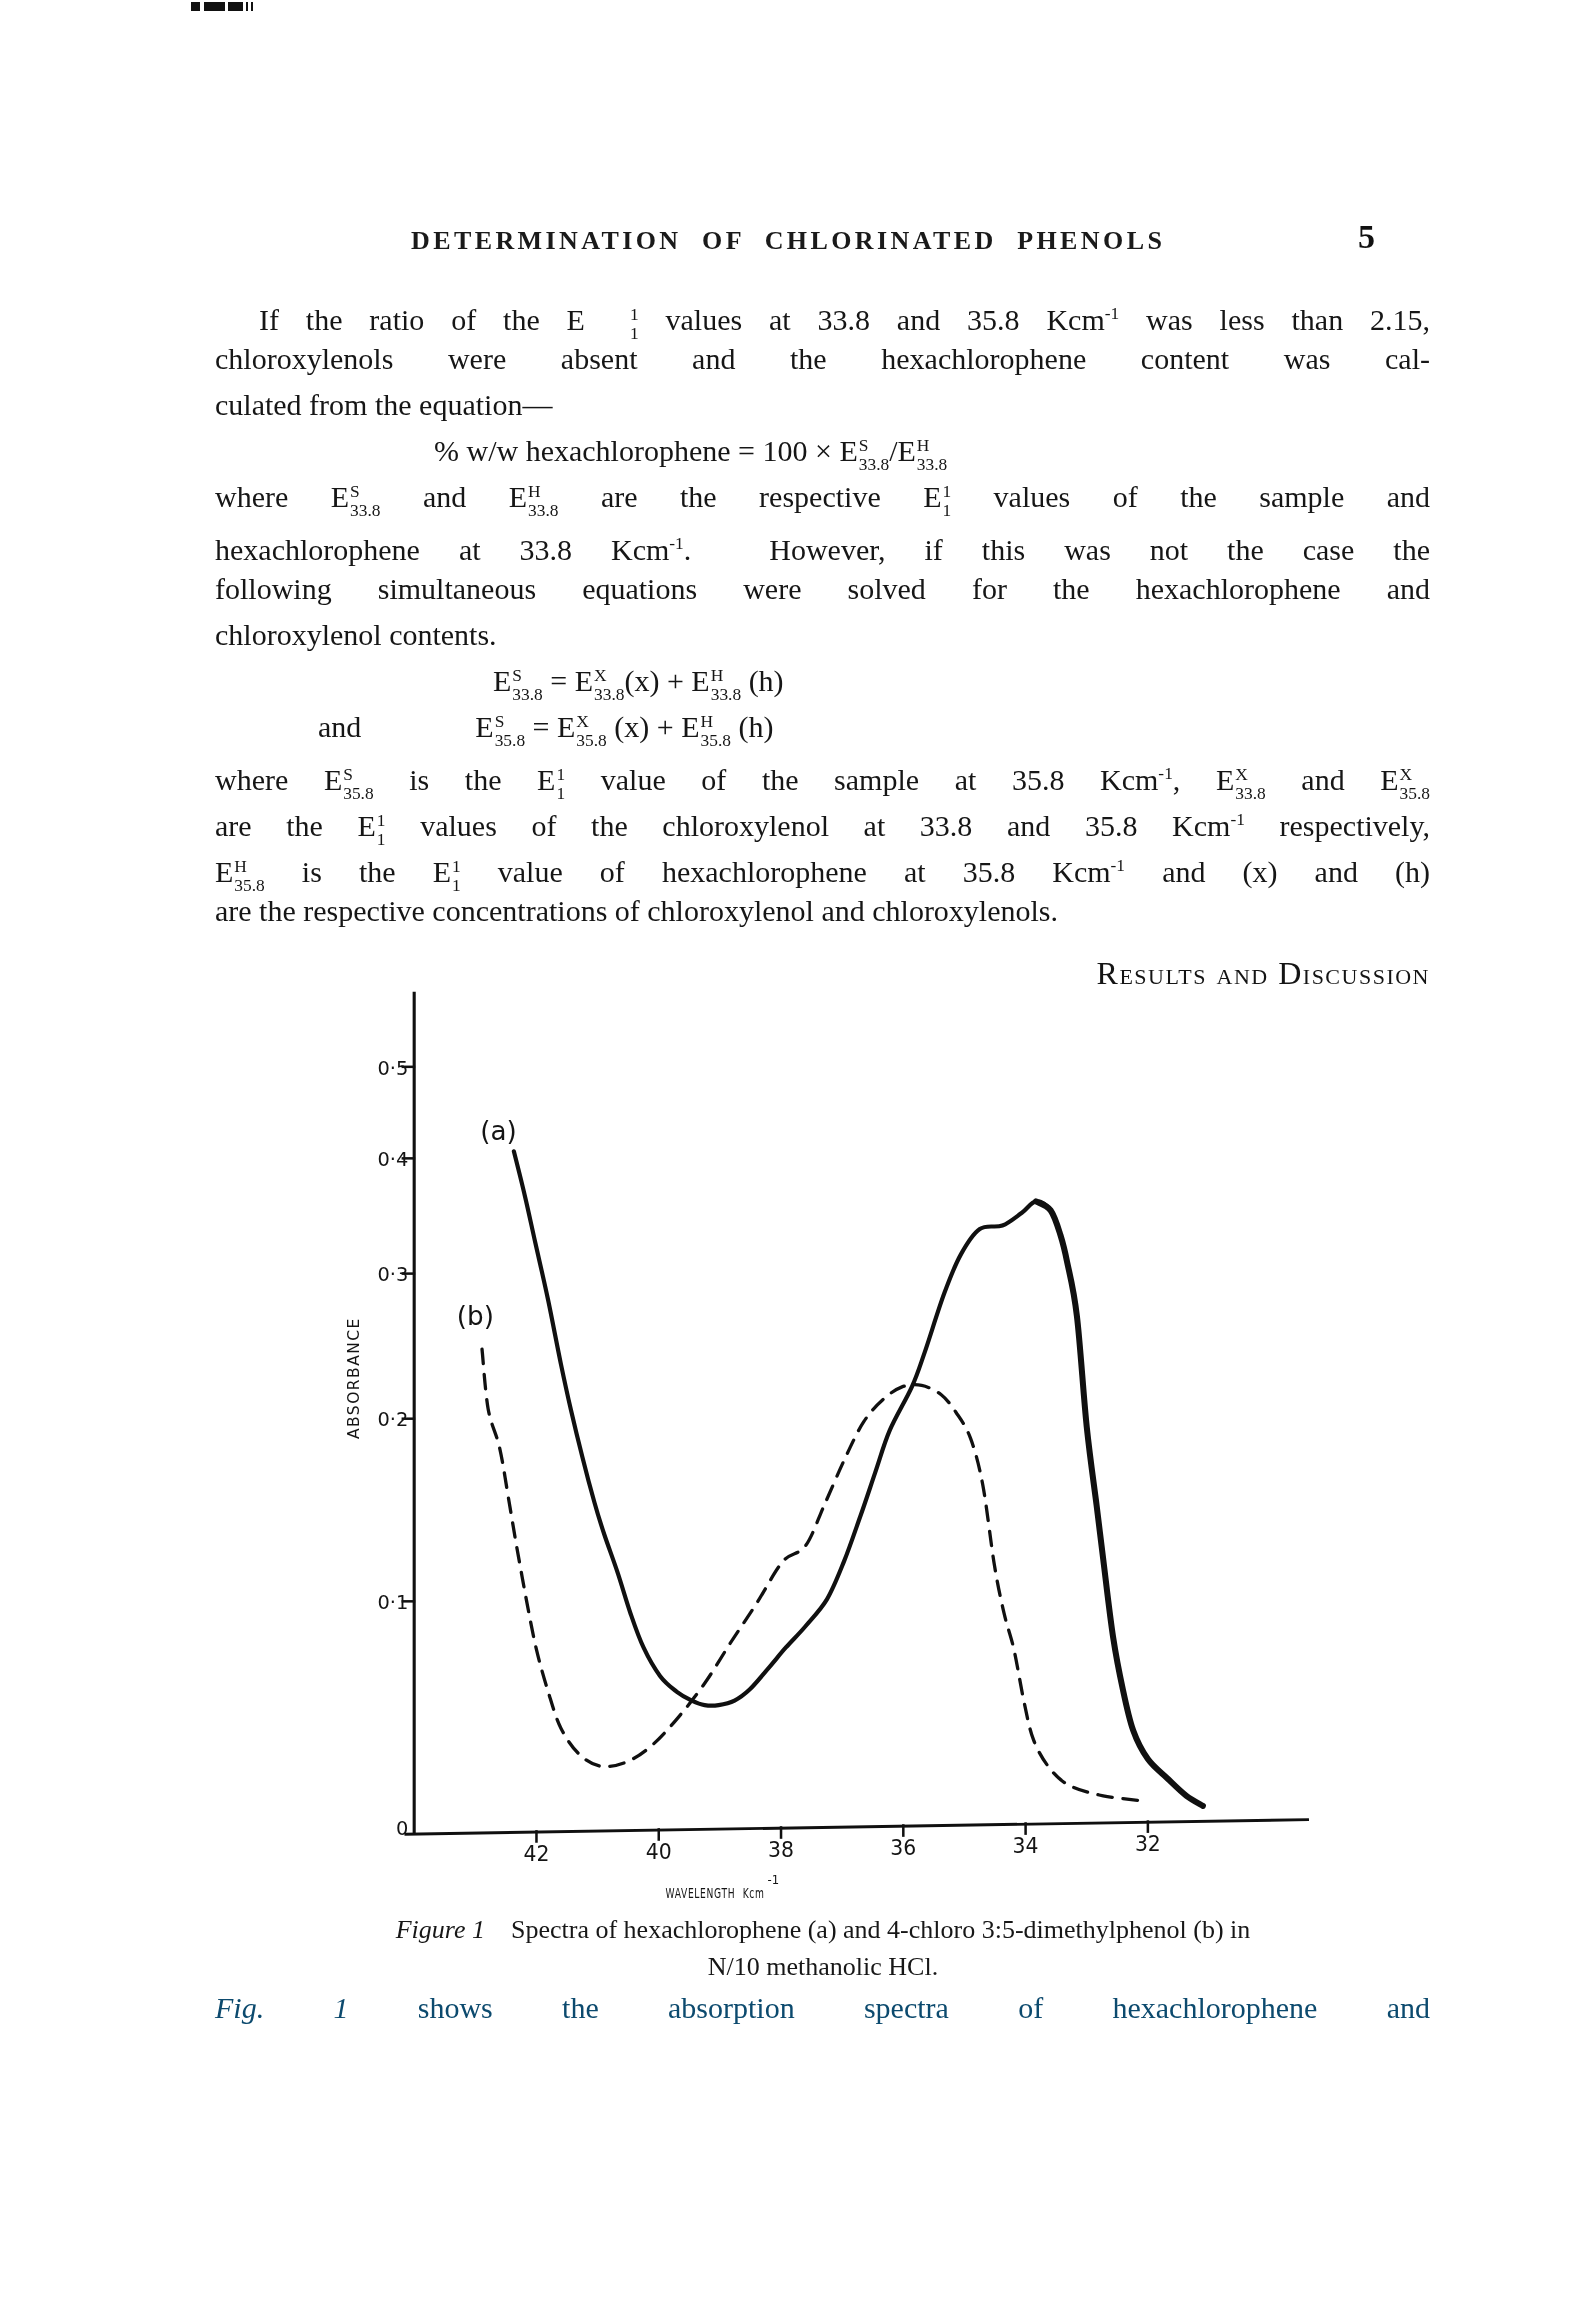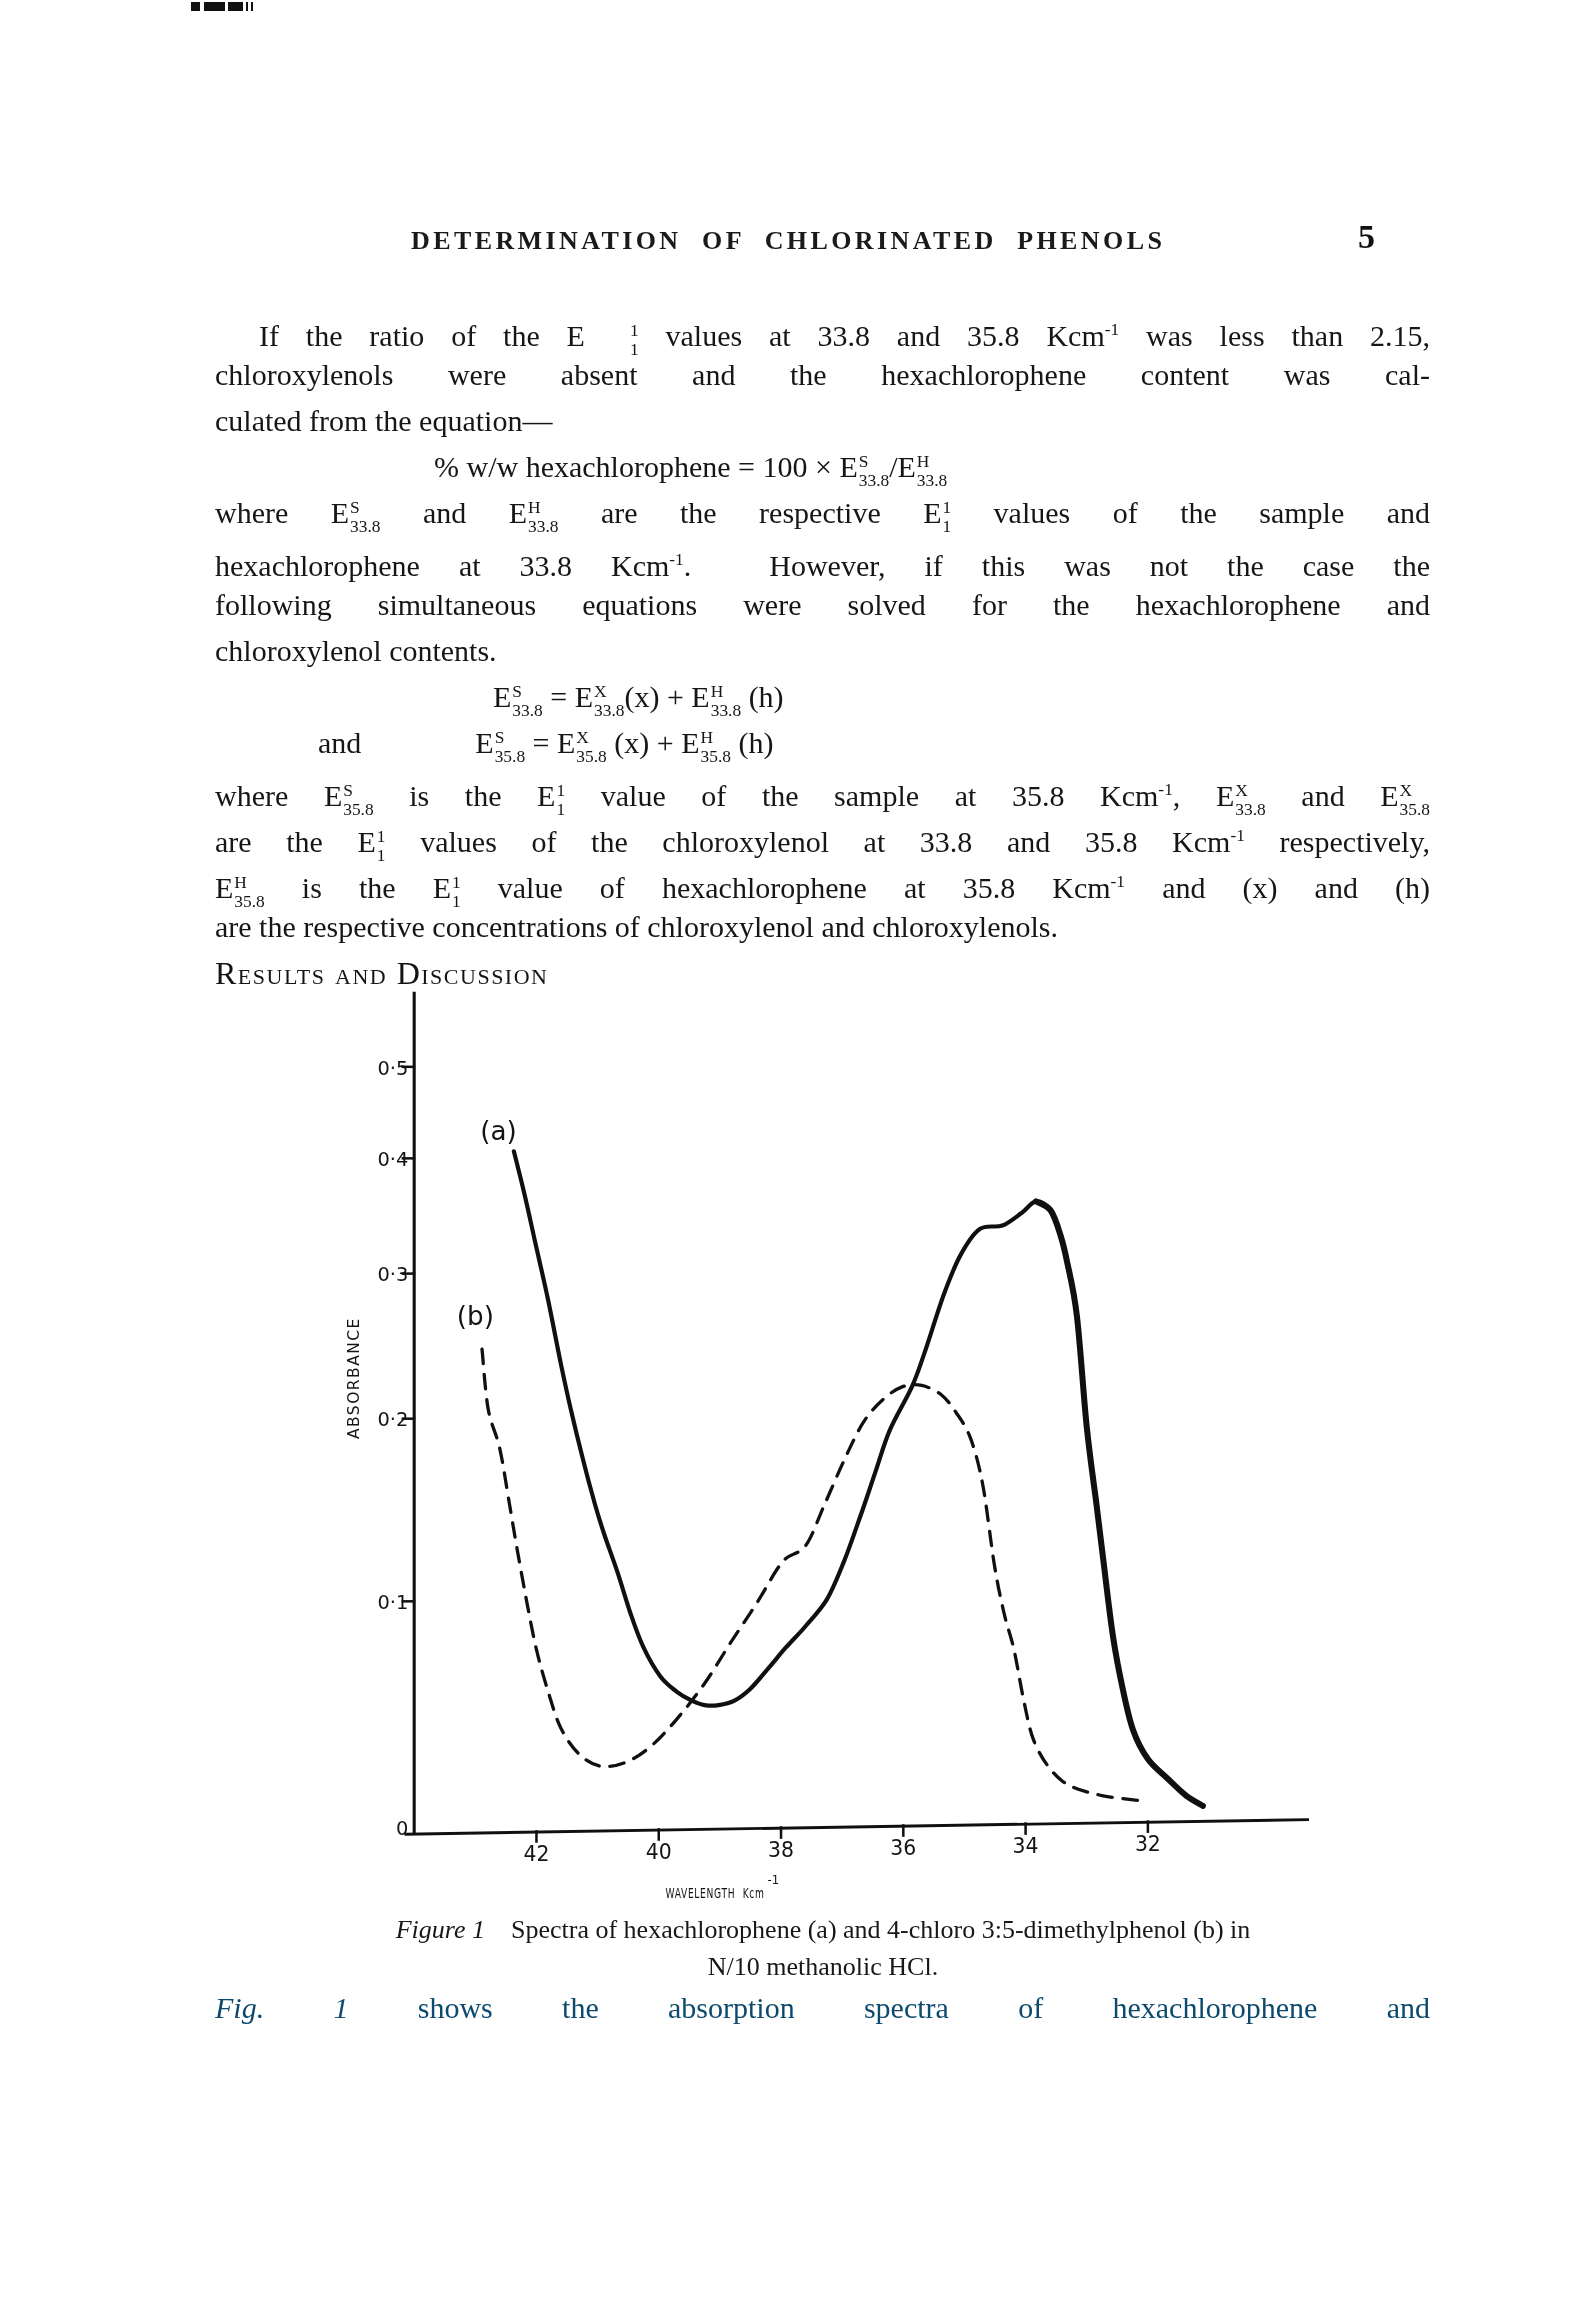"If the ratio of the" #body-text { top: 306px -> 290px }
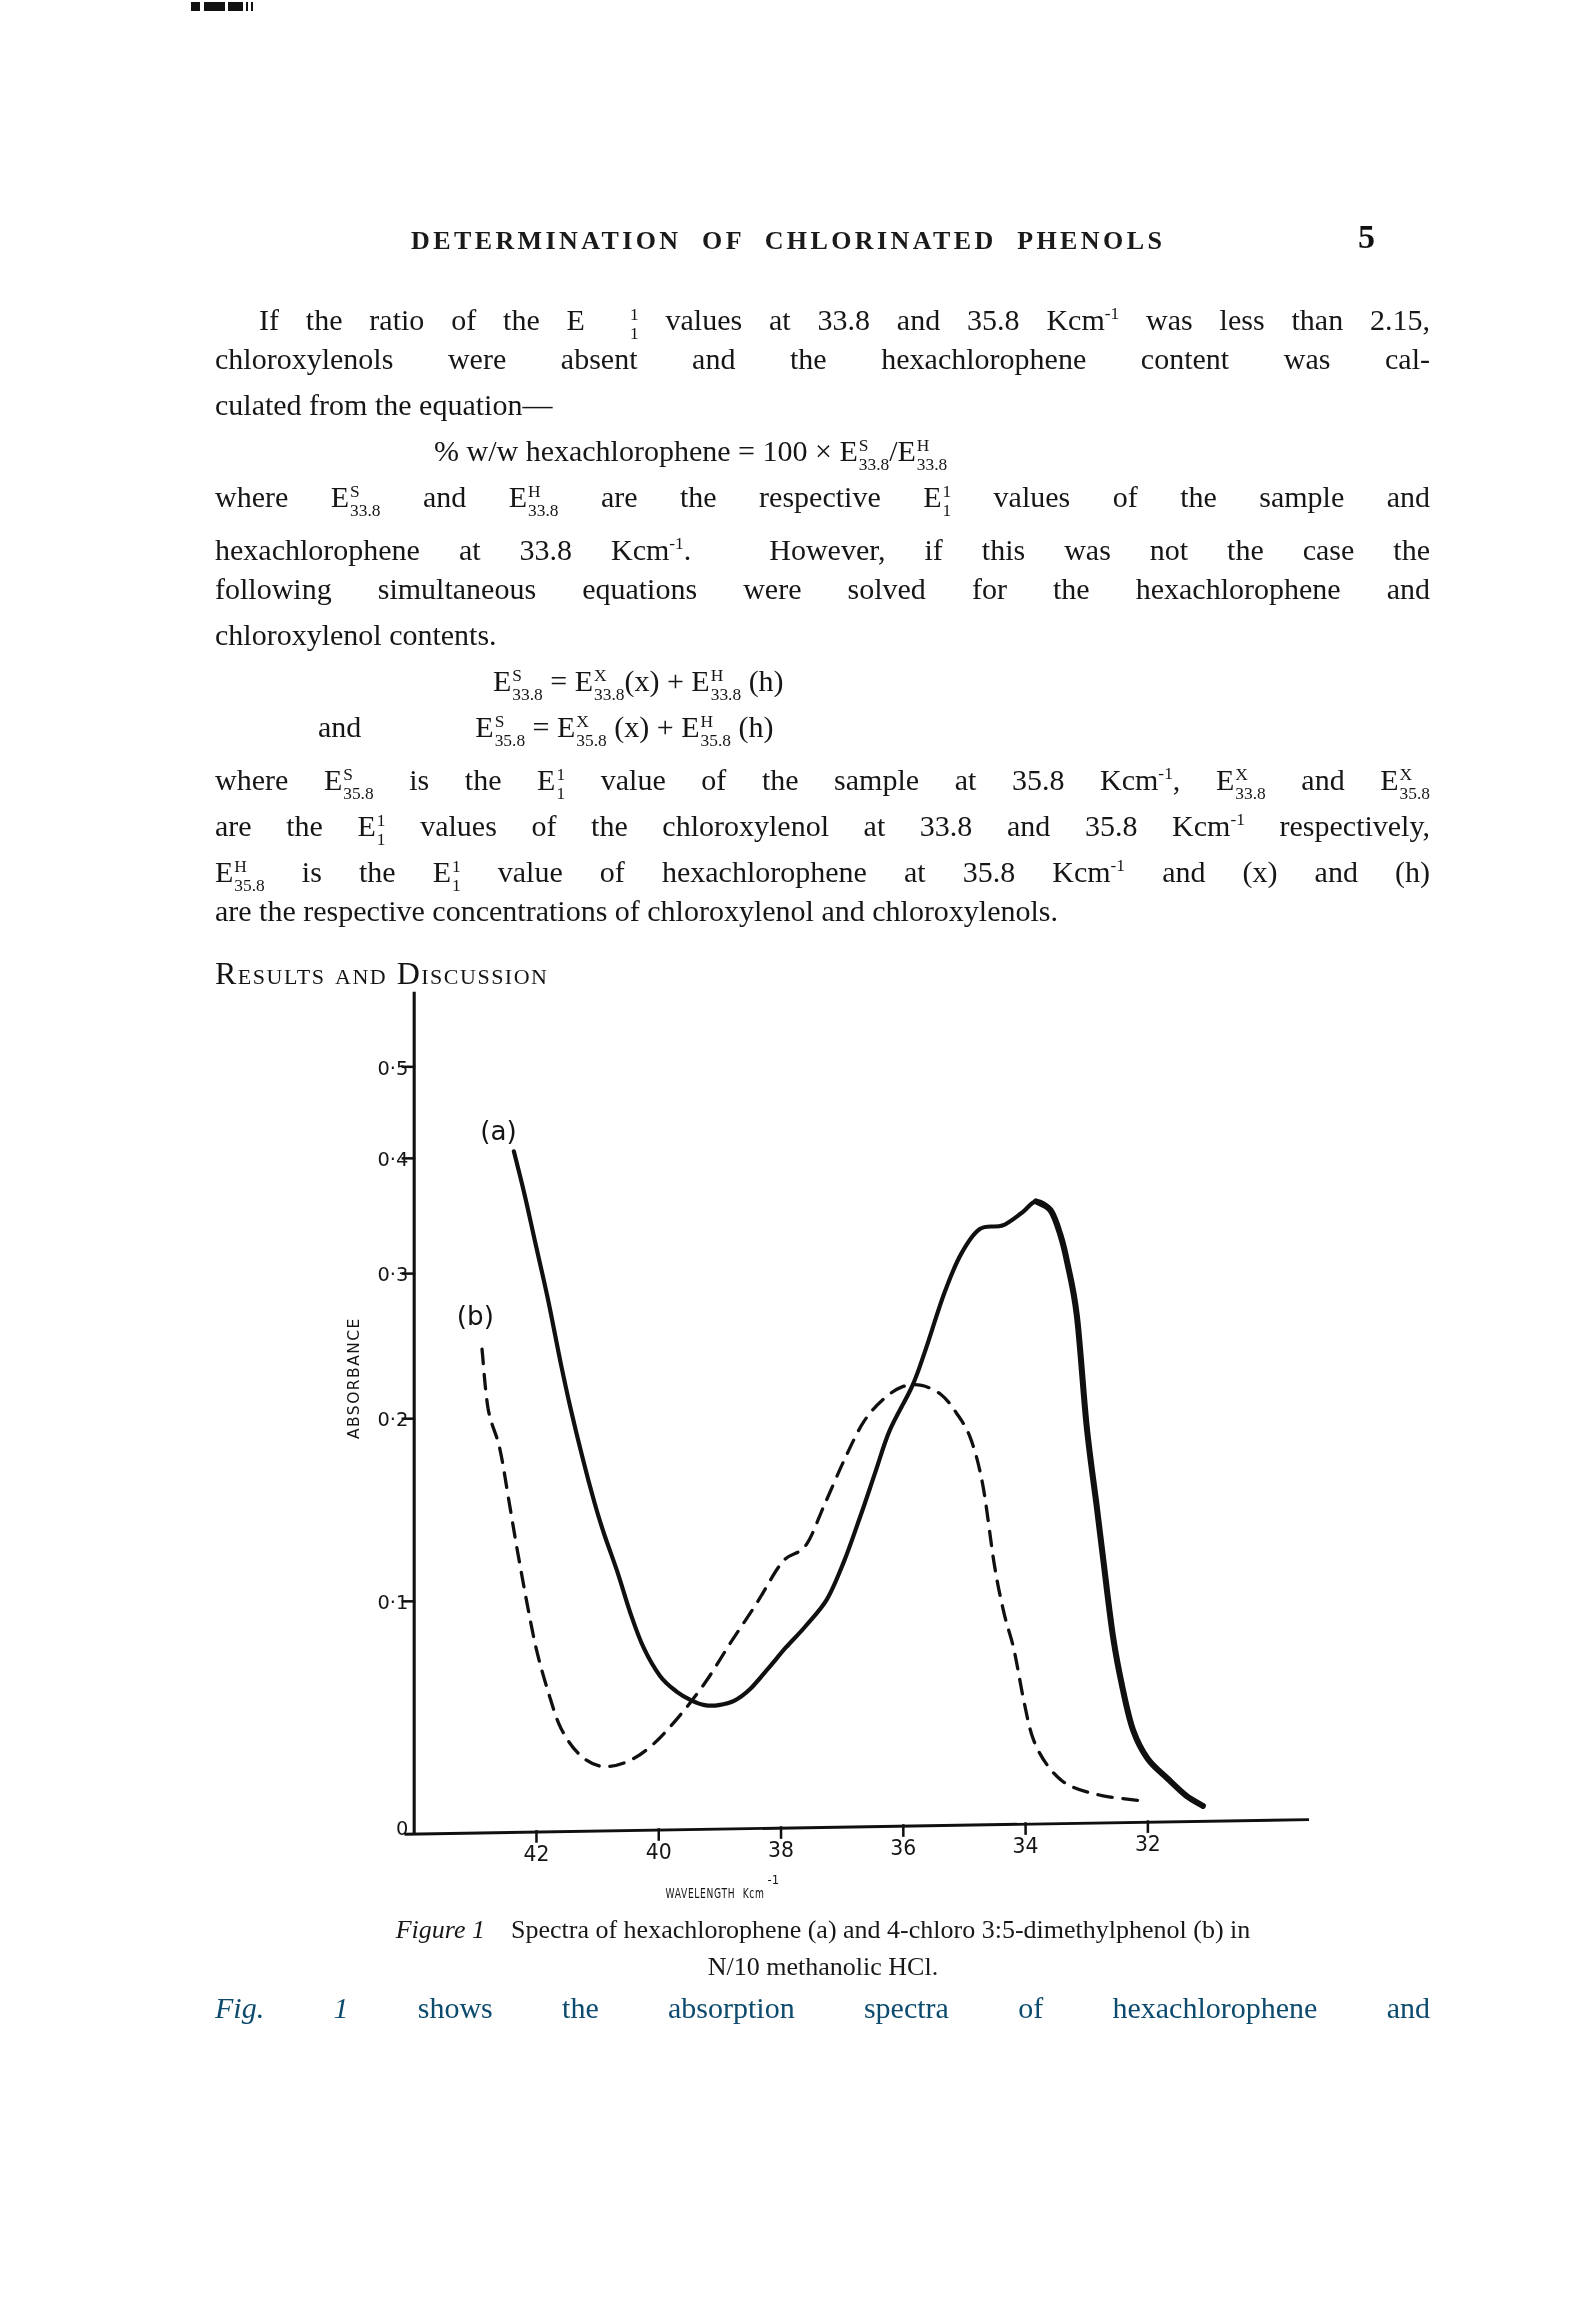"Results and Discussion" #section-heading { text-align: left -> right }
